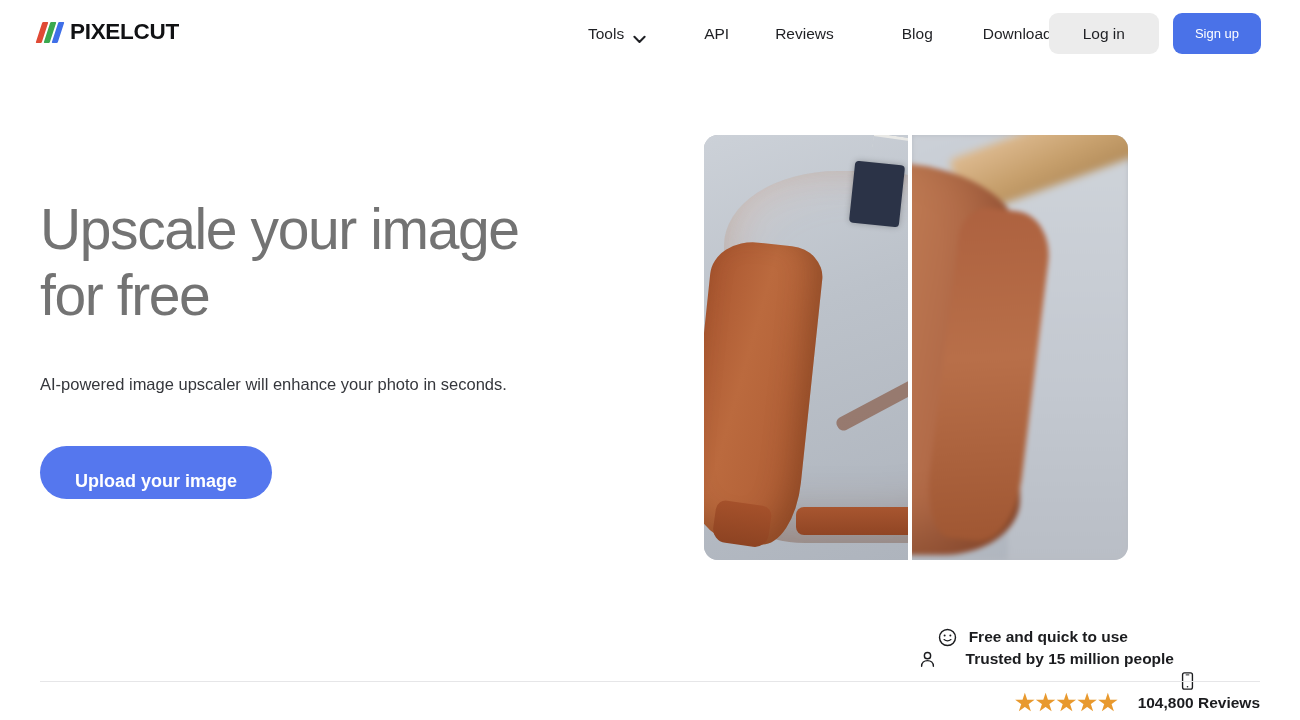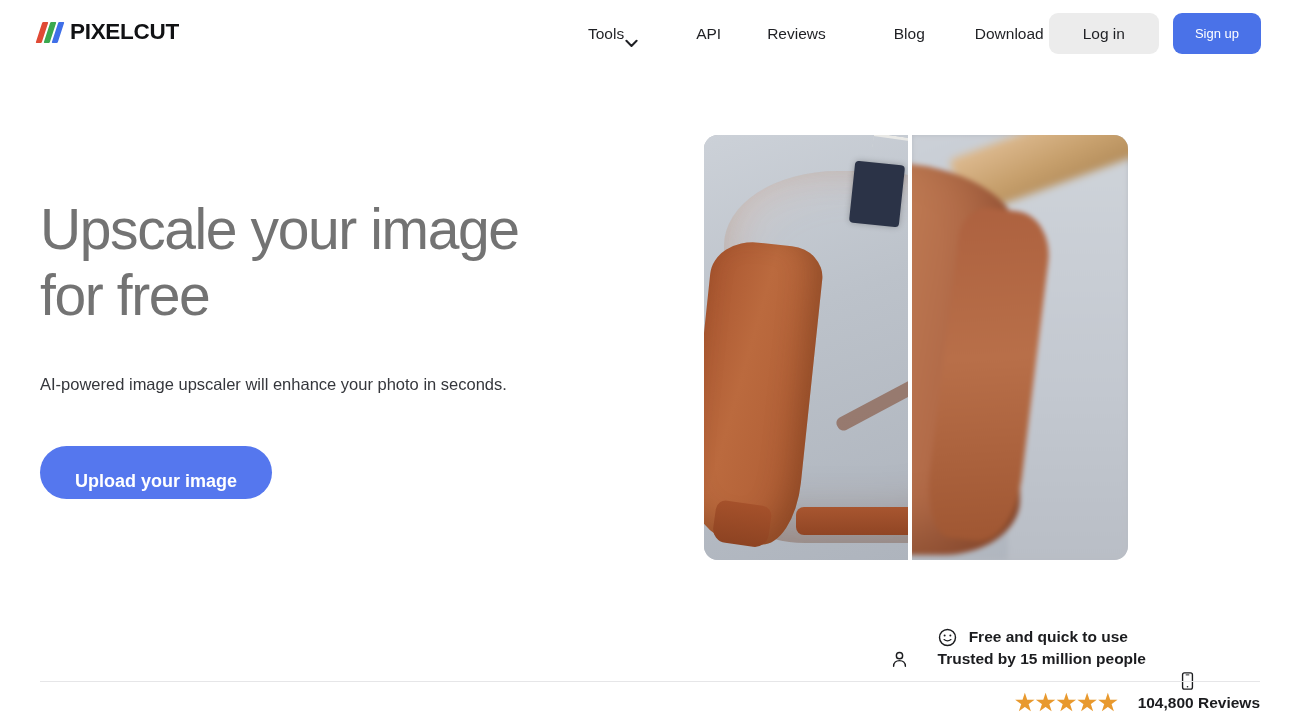"Tools" .nav-item { align-items: flex-end -> center; gap: 1px -> 9px }
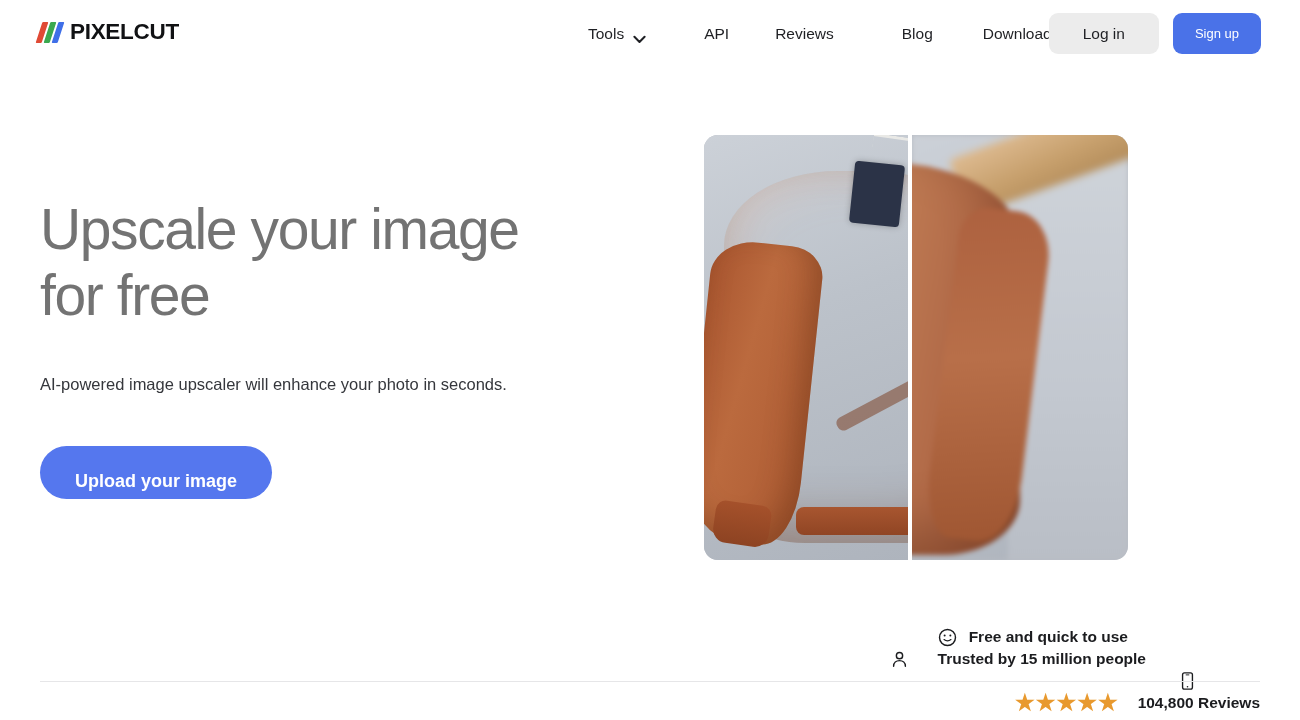"Trusted by 15 million people" .f2 { margin-right: 114px -> 86px }
